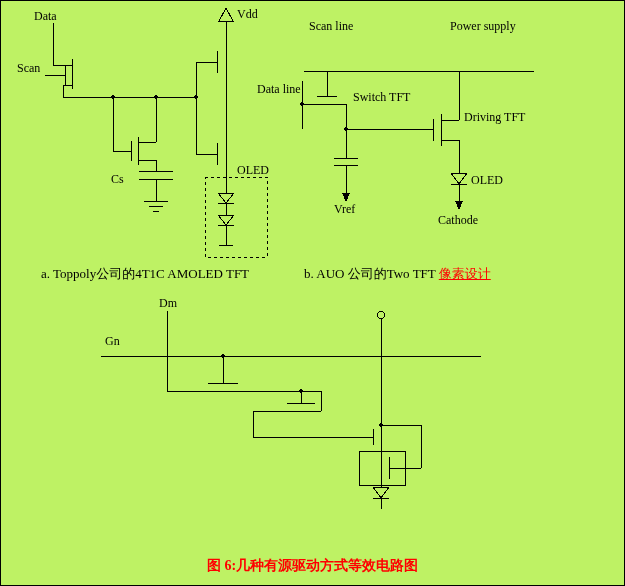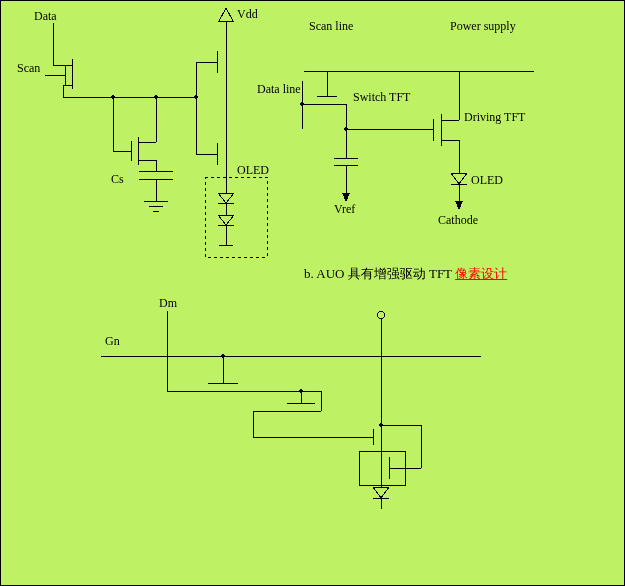"a. Toppoly公司的4T1C AMOLED TFT" div.caption { html: none -> <div> <span>a. Toppoly公司的4T1C AMOLED TFT</span> </div> }
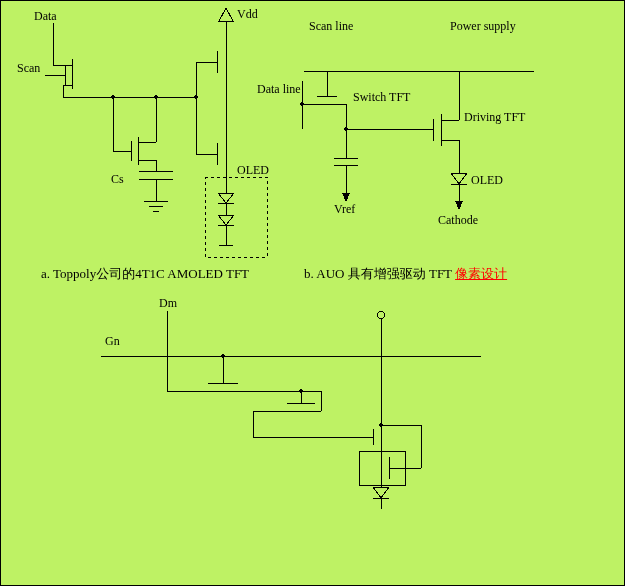"b. AUO 具有增强驱动 TFT" span { text: 具有增强驱动 -> 公司的Two }
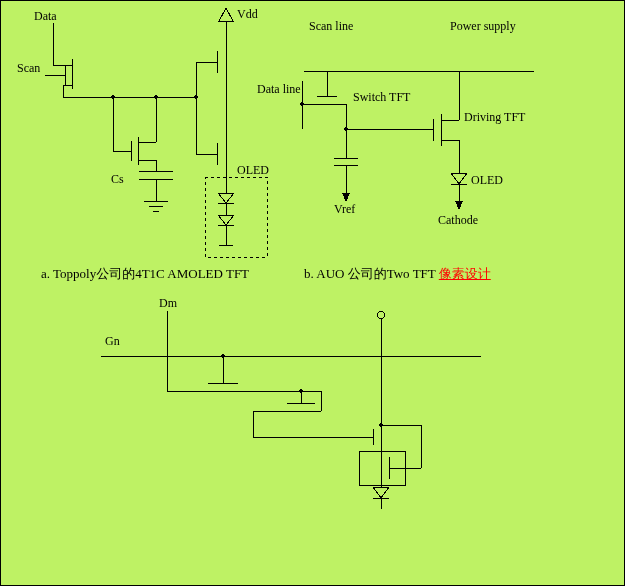"图 6:几种有源驱动方式等效电路图" div.fig-caption { html: none -> <div>图 6:几种有源驱动方式等效电路图</div> }
